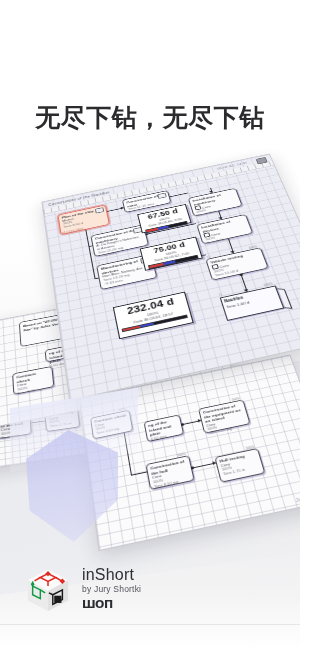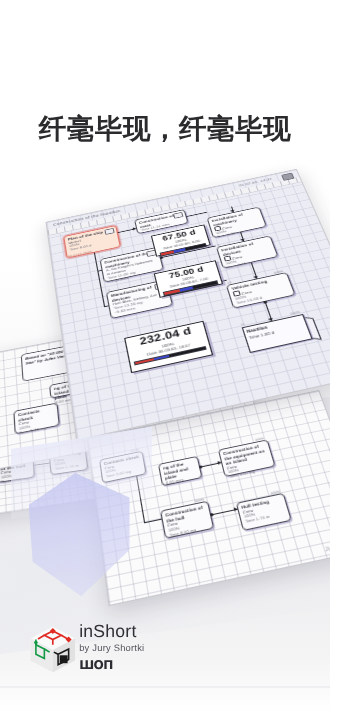"纤毫毕现，纤毫毕现" div.subhead { text: 纤毫毕现，纤毫毕现 -> 无尽下钻，无尽下钻 }
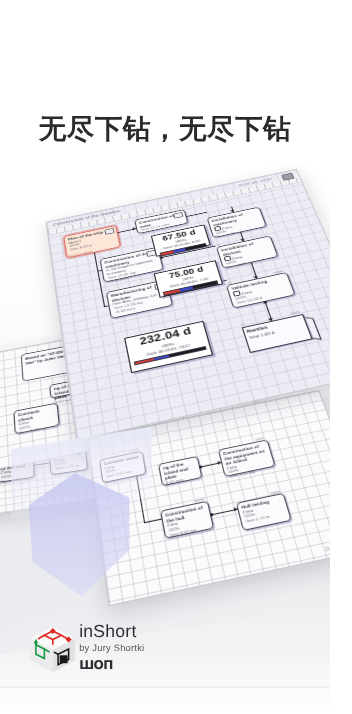"inShort" .brand { gap: none -> 10px }
